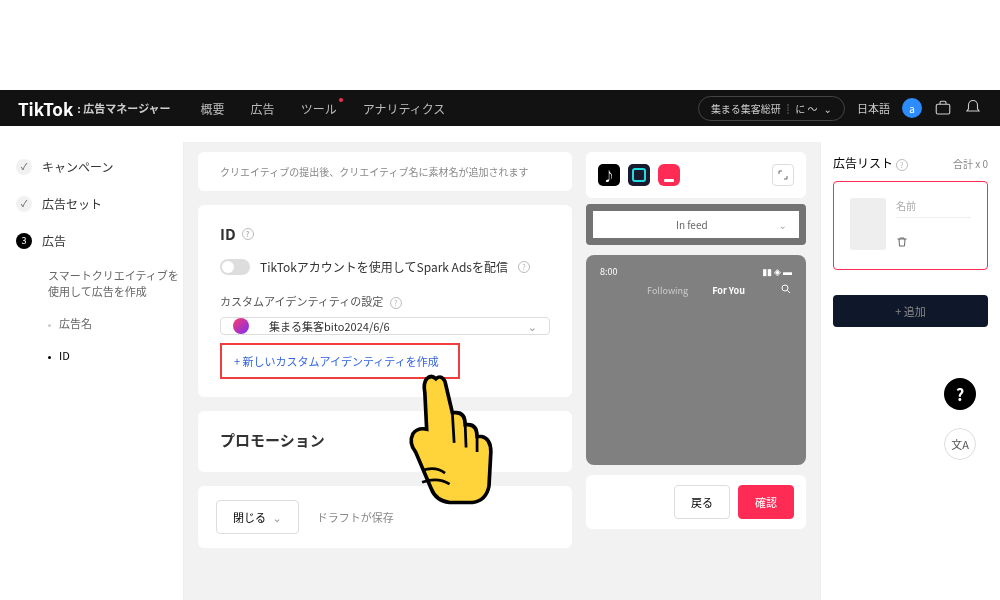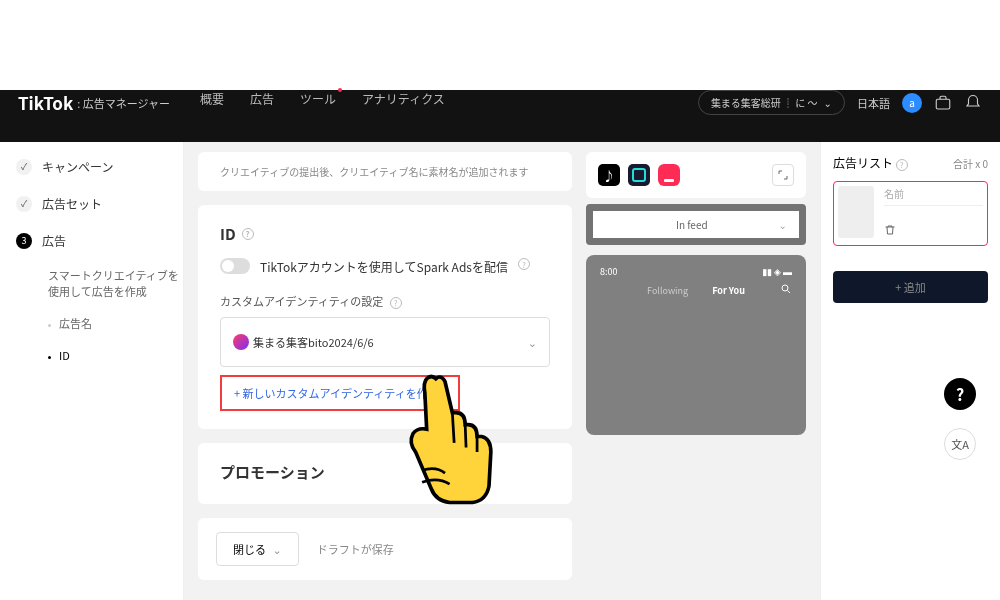"TikTok" .topbar { align-items: flex-start -> center; height: 52px -> 36px }
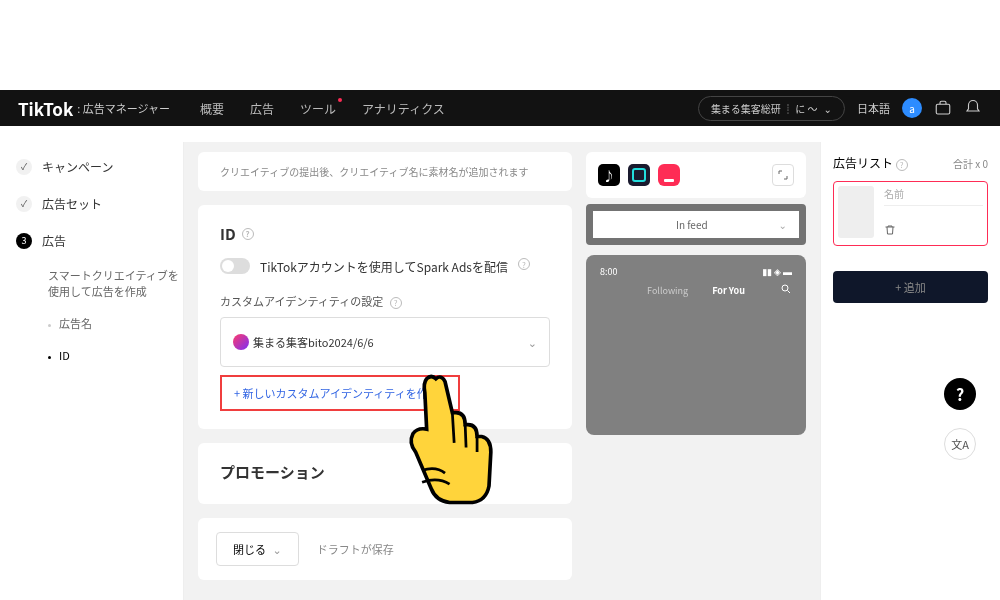": 広告マネージャー" .brand-sub { font-weight: 400 -> 700 }
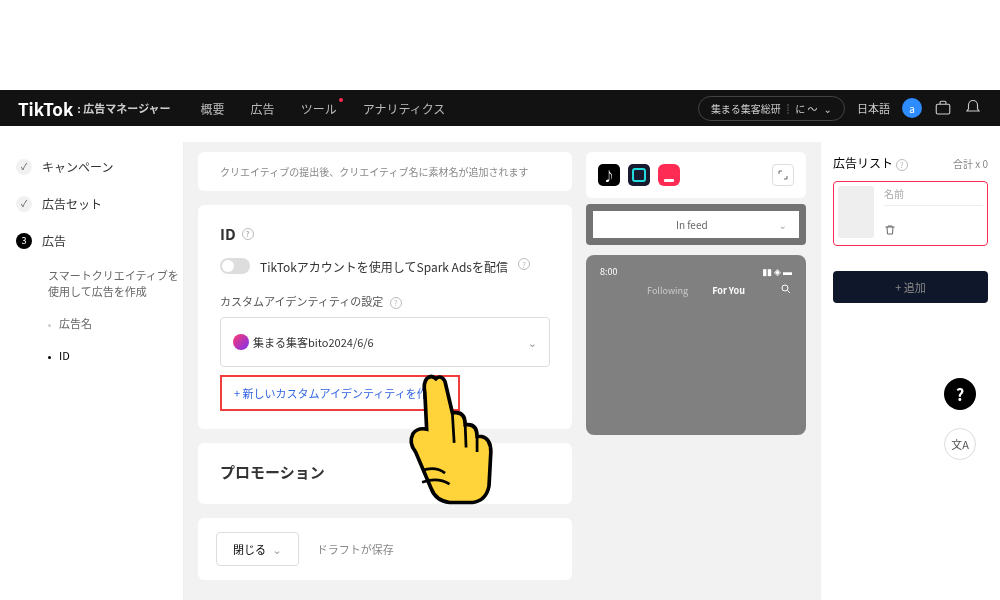"名前" .rp-card { padding: 4px -> 16px }
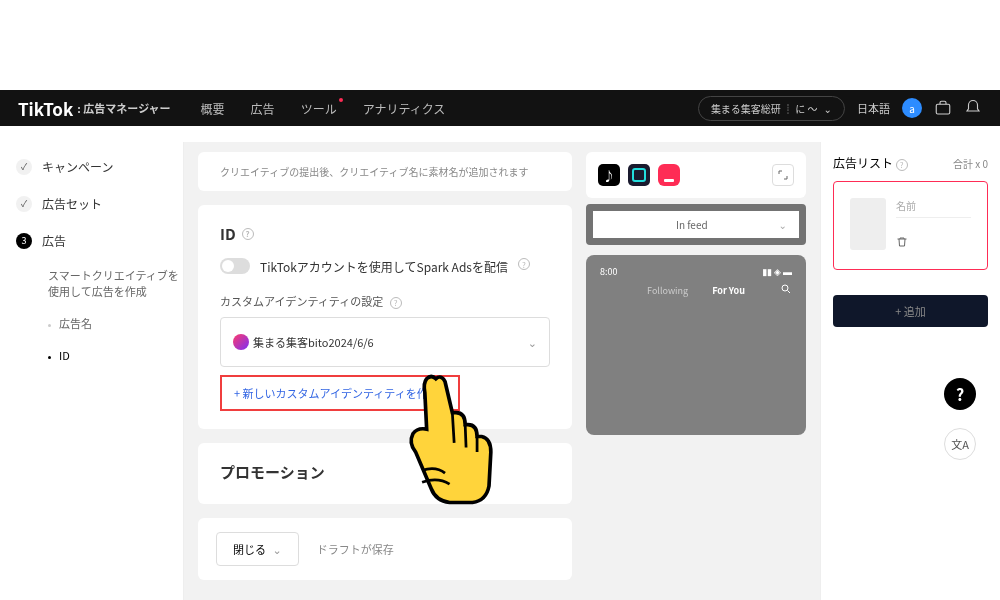"TikTokアカウントを使用してSpark Adsを配信" .toggle-row { align-items: none -> center }
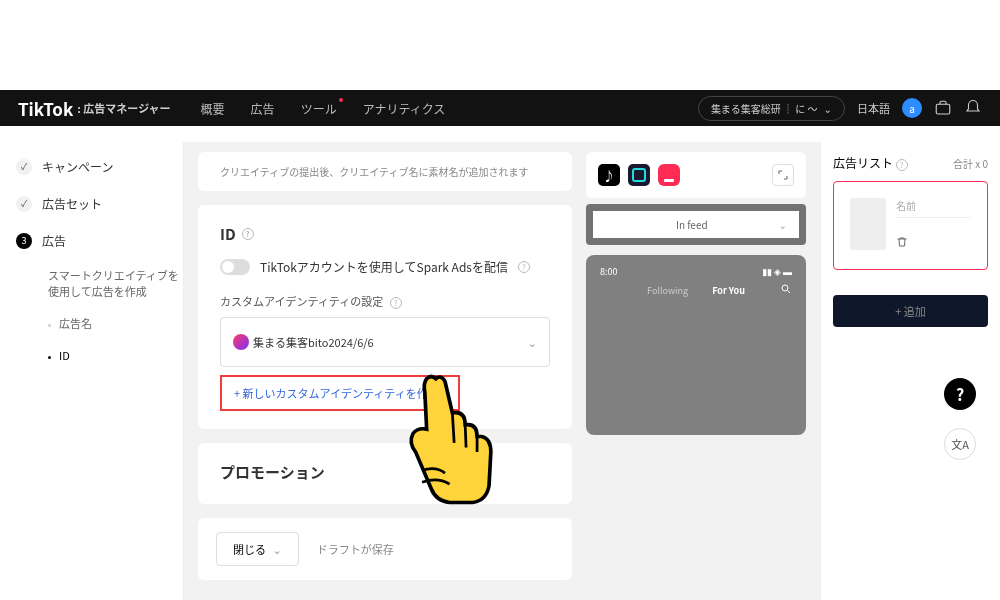"8:00" .phone { height: 180px -> 210px }
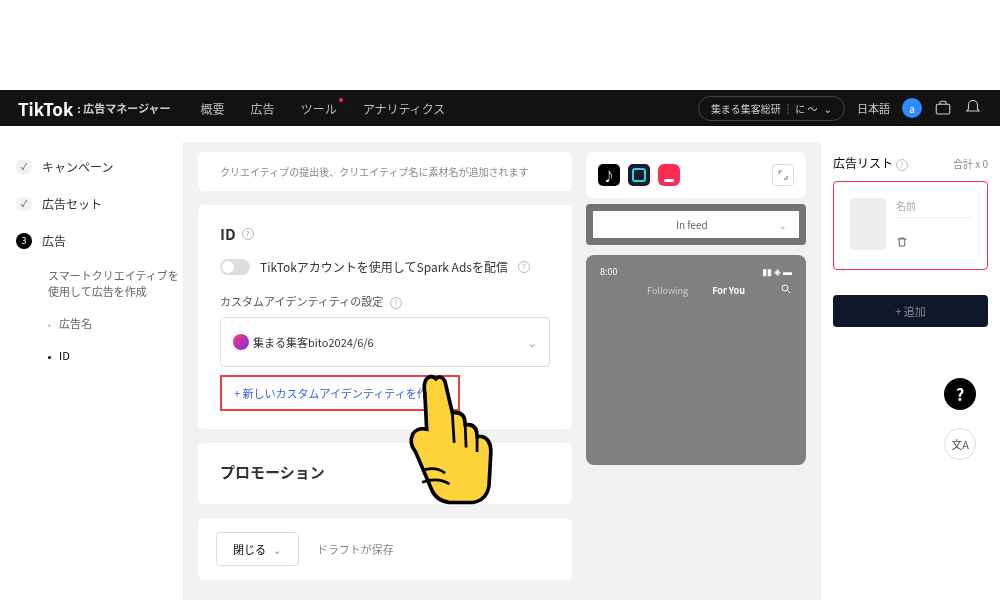"集まる集客bito2024/6/6" .select-box { gap: 4px -> 20px; padding: 16px 12px -> 0 12px }
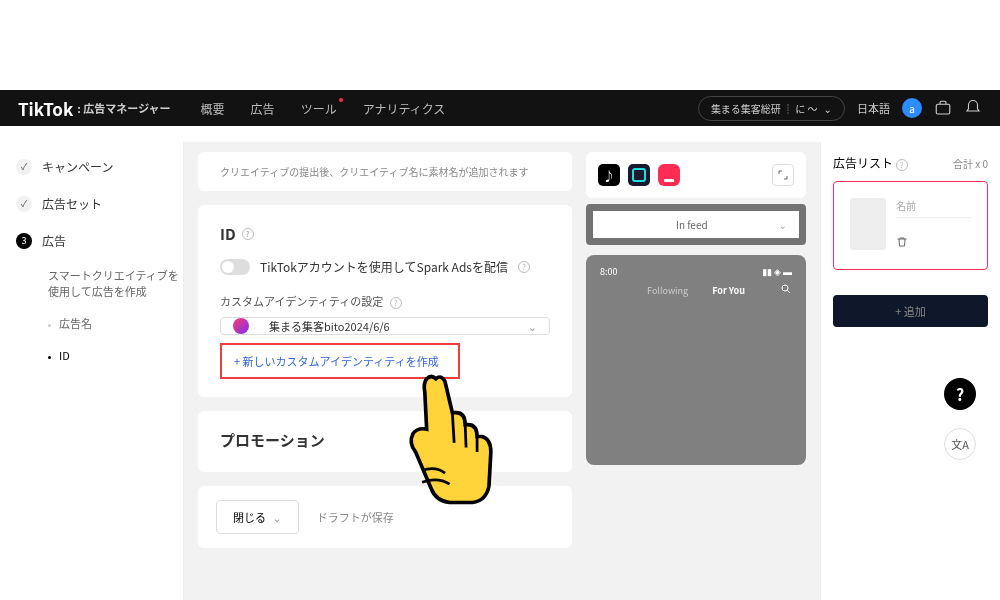"戻る" div.footer-row { html: none -> <div> <button>戻る</button> <button>確認</button> </div> }
